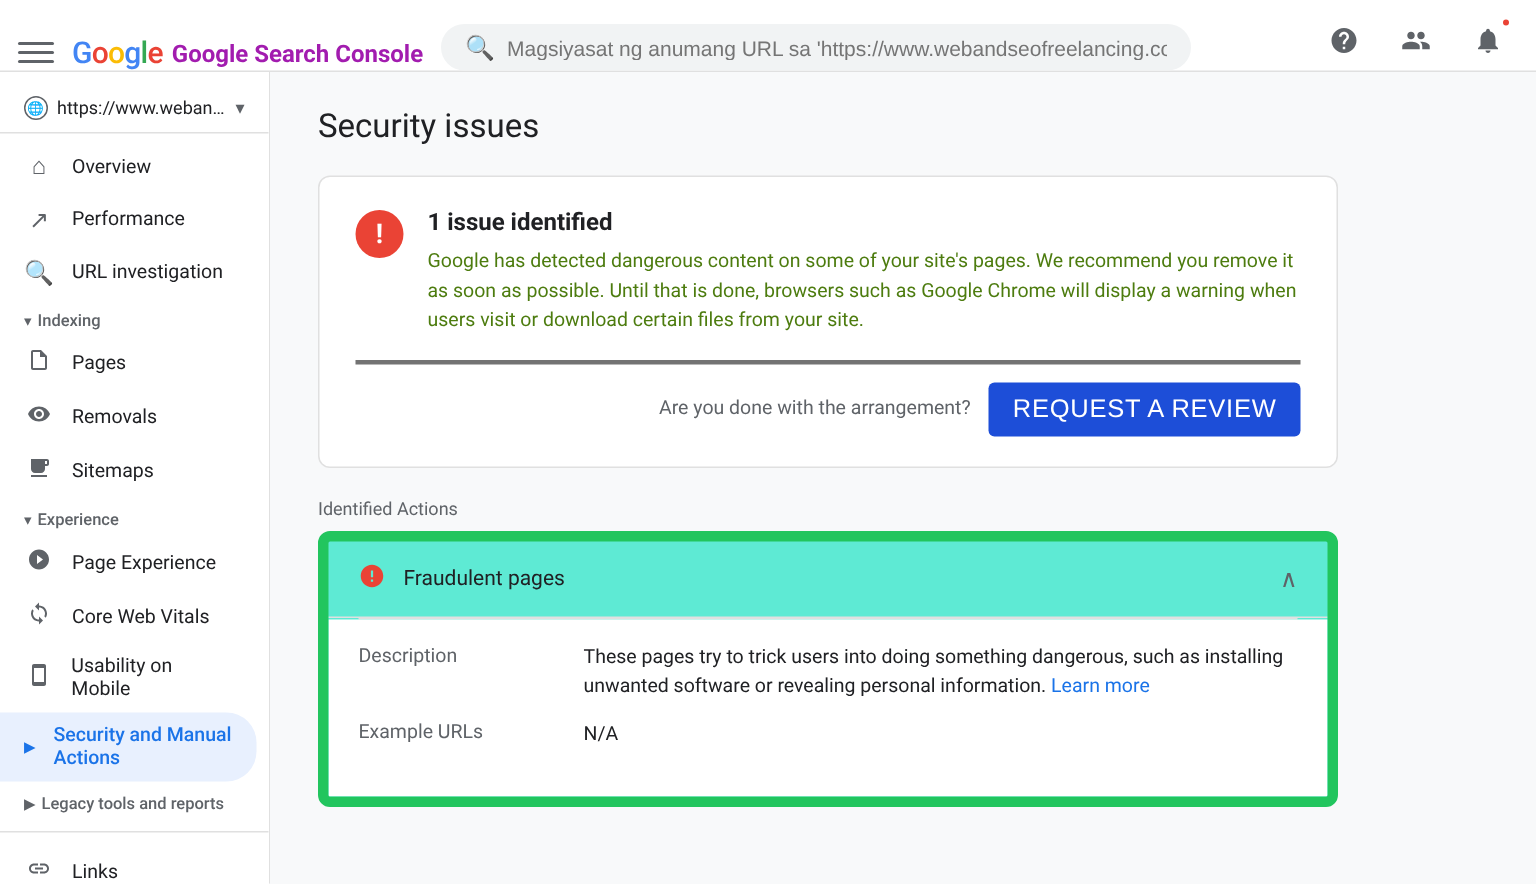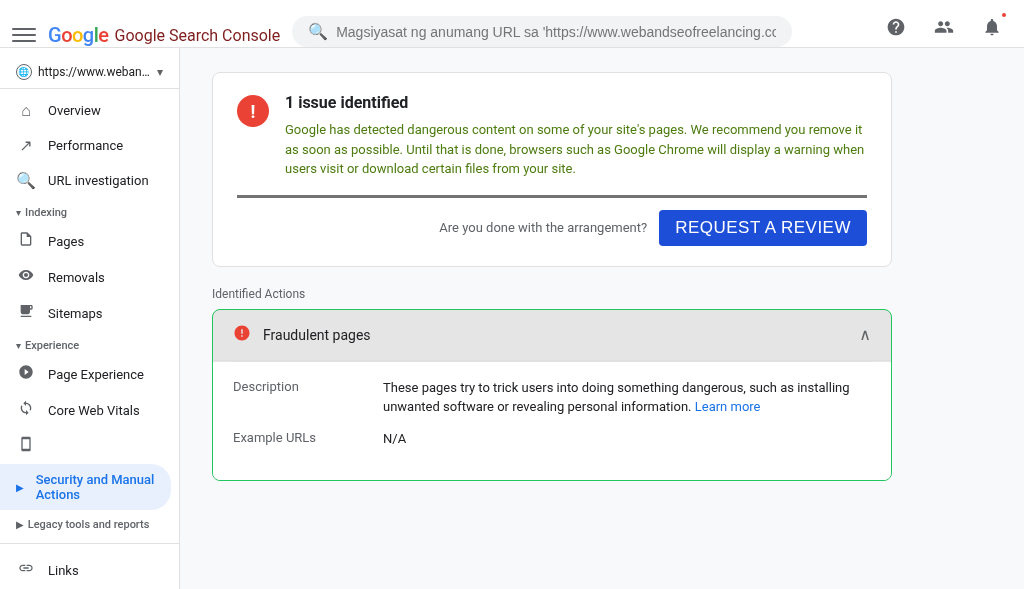"Google Search Console" .topbar-app-name { color: #7f1d1d -> #a21caf; font-weight: 400 -> 700 }
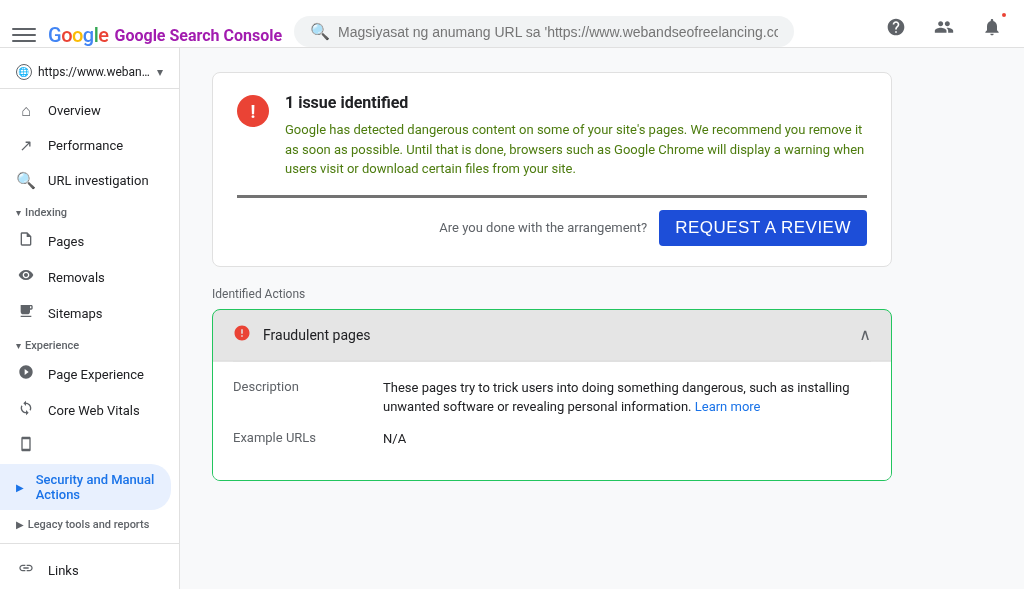"Security issues" h1.page-title { html: none -> <h1>Security issues</h1> }
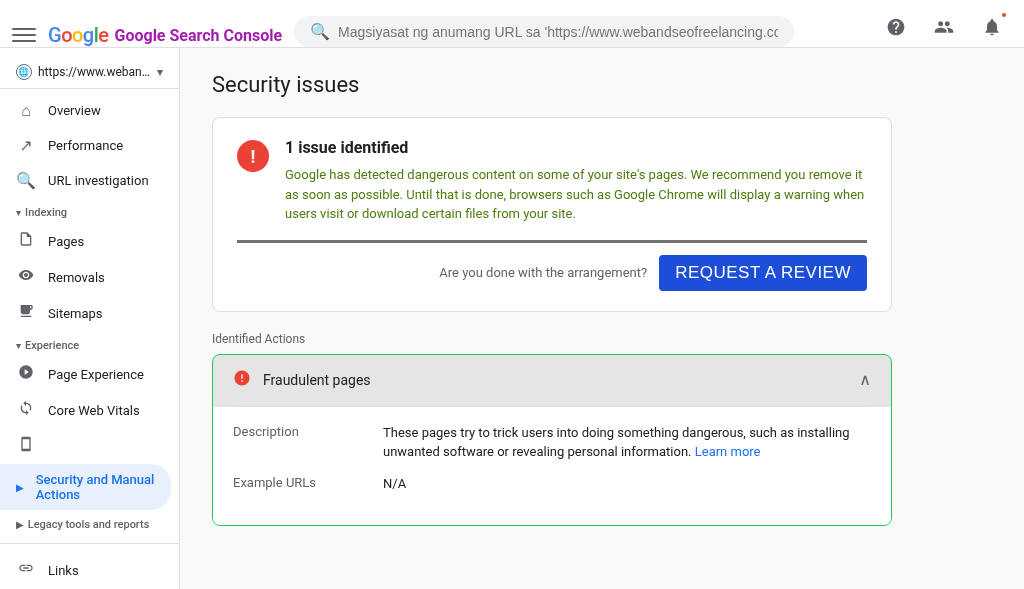"Fraudulent pages" .issues-panel { background: #e5e5e5 -> #5eead4; border: 1px solid #22c55e -> 7px solid #22c55e }
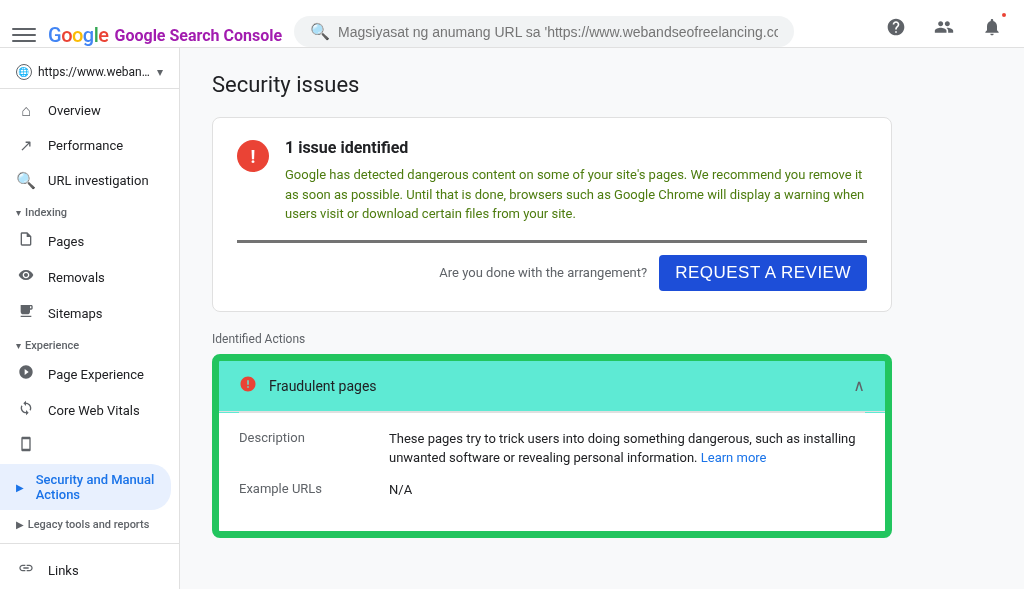"Usability on Mobile" span { html: none -> <span>Usability on Mobile</span> }
